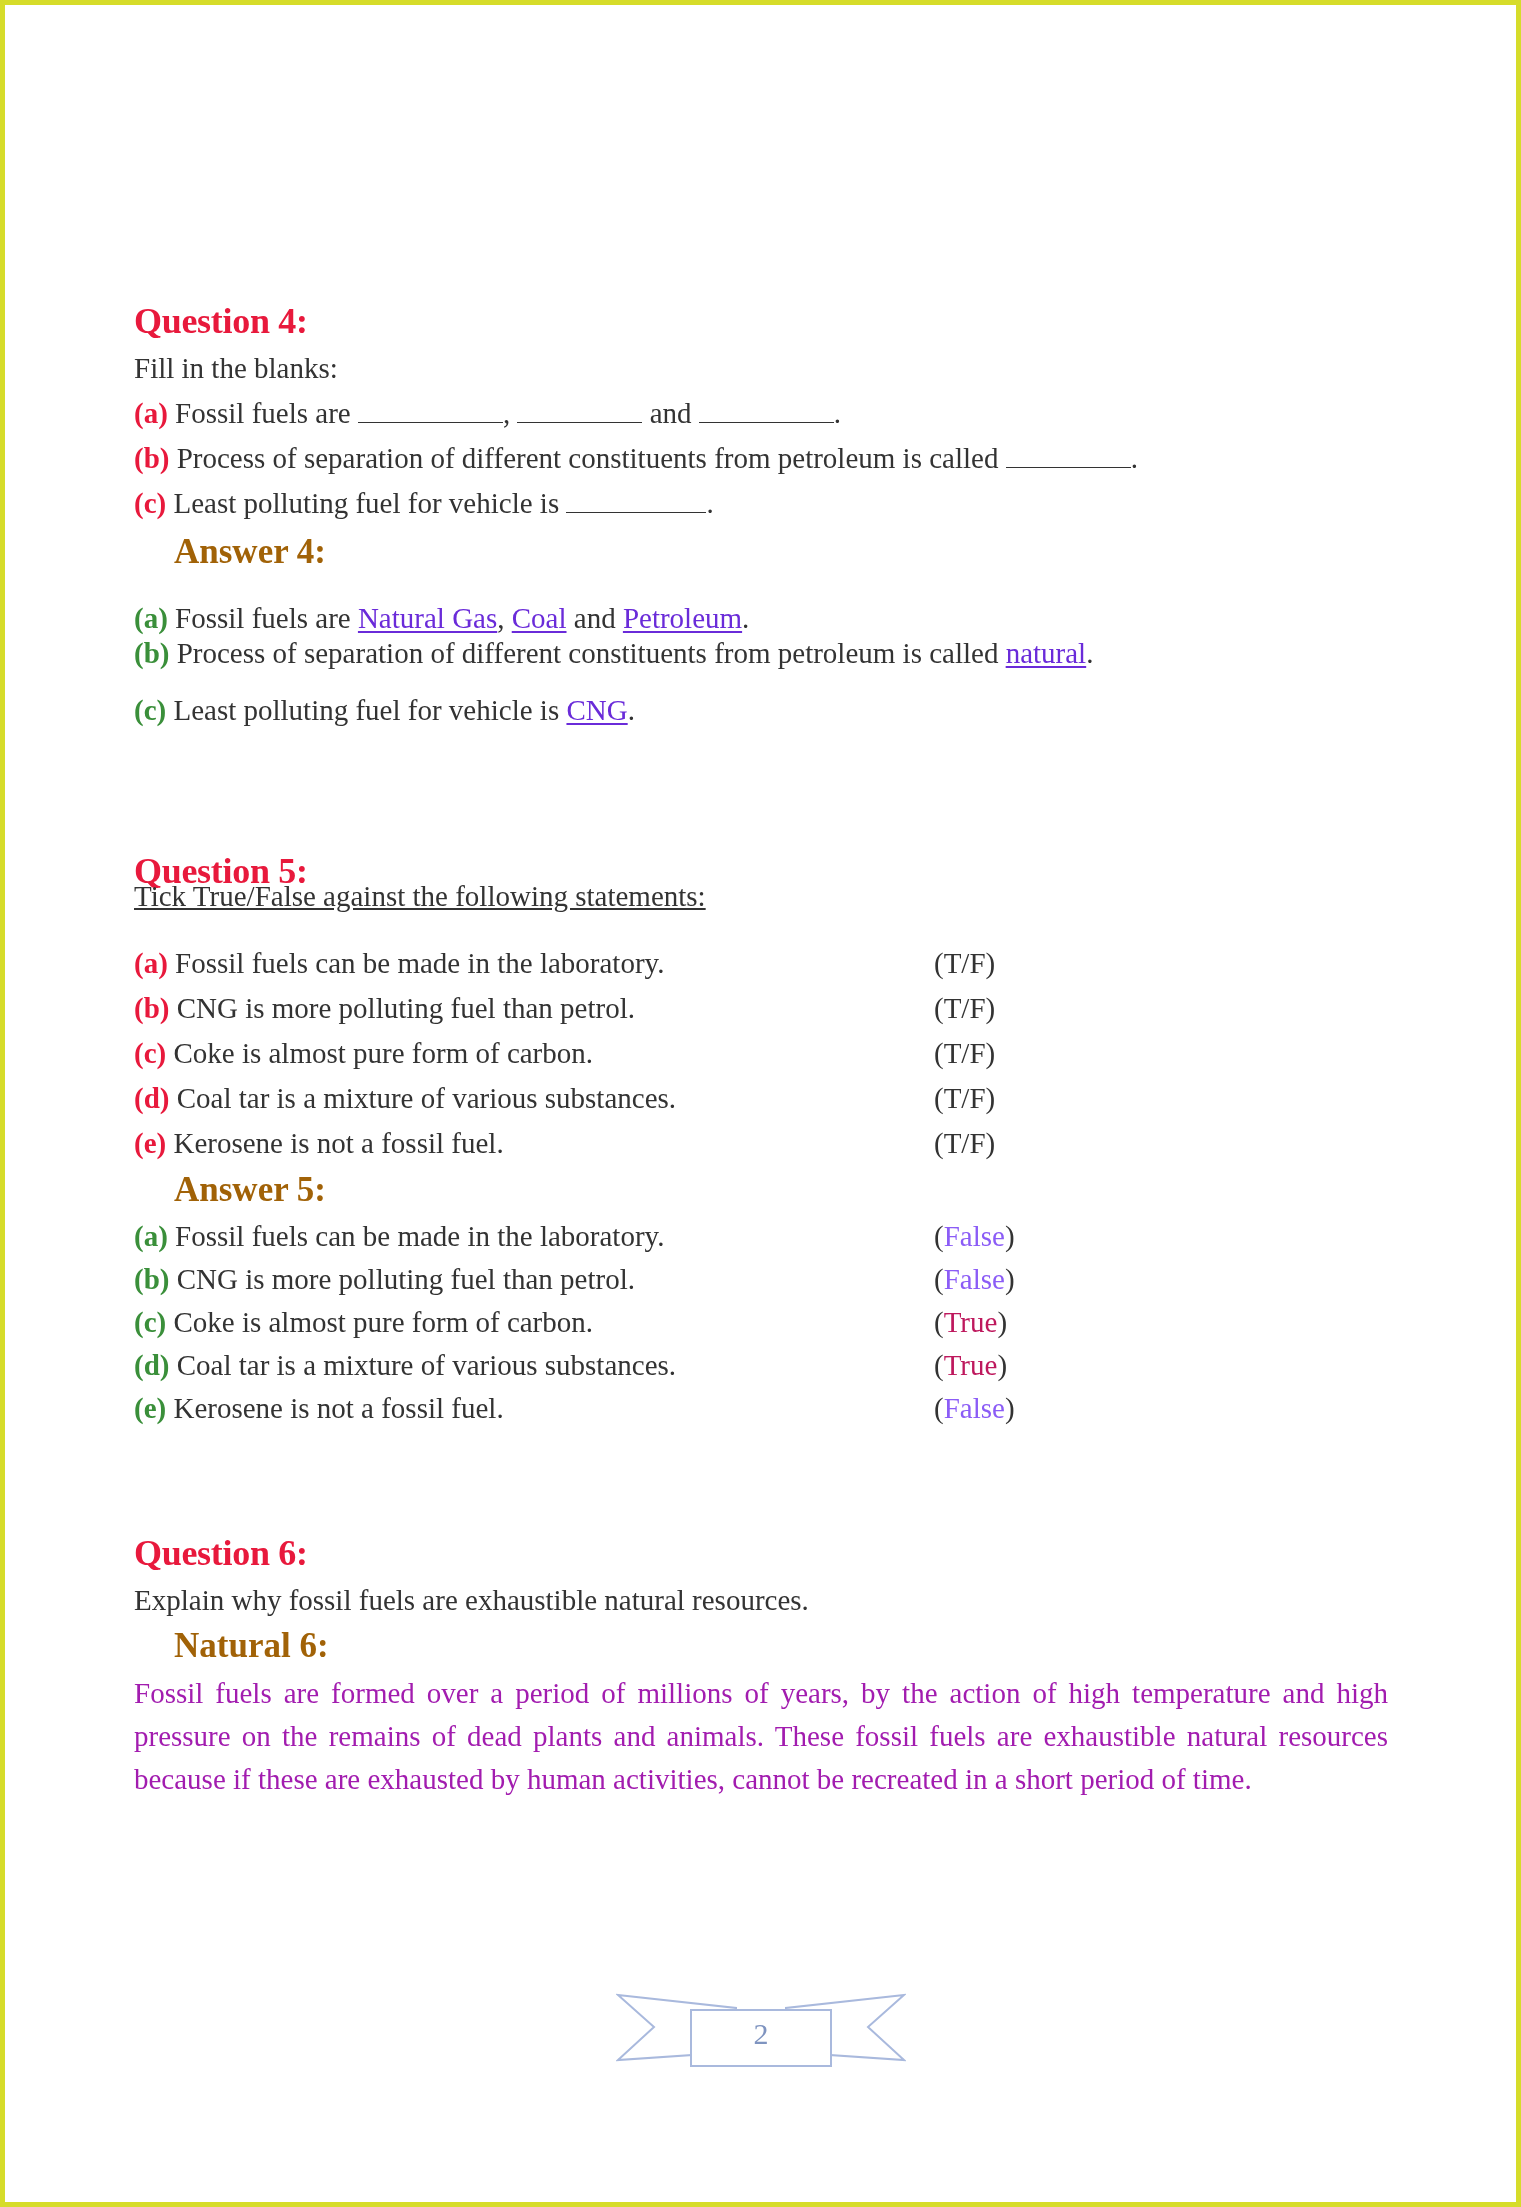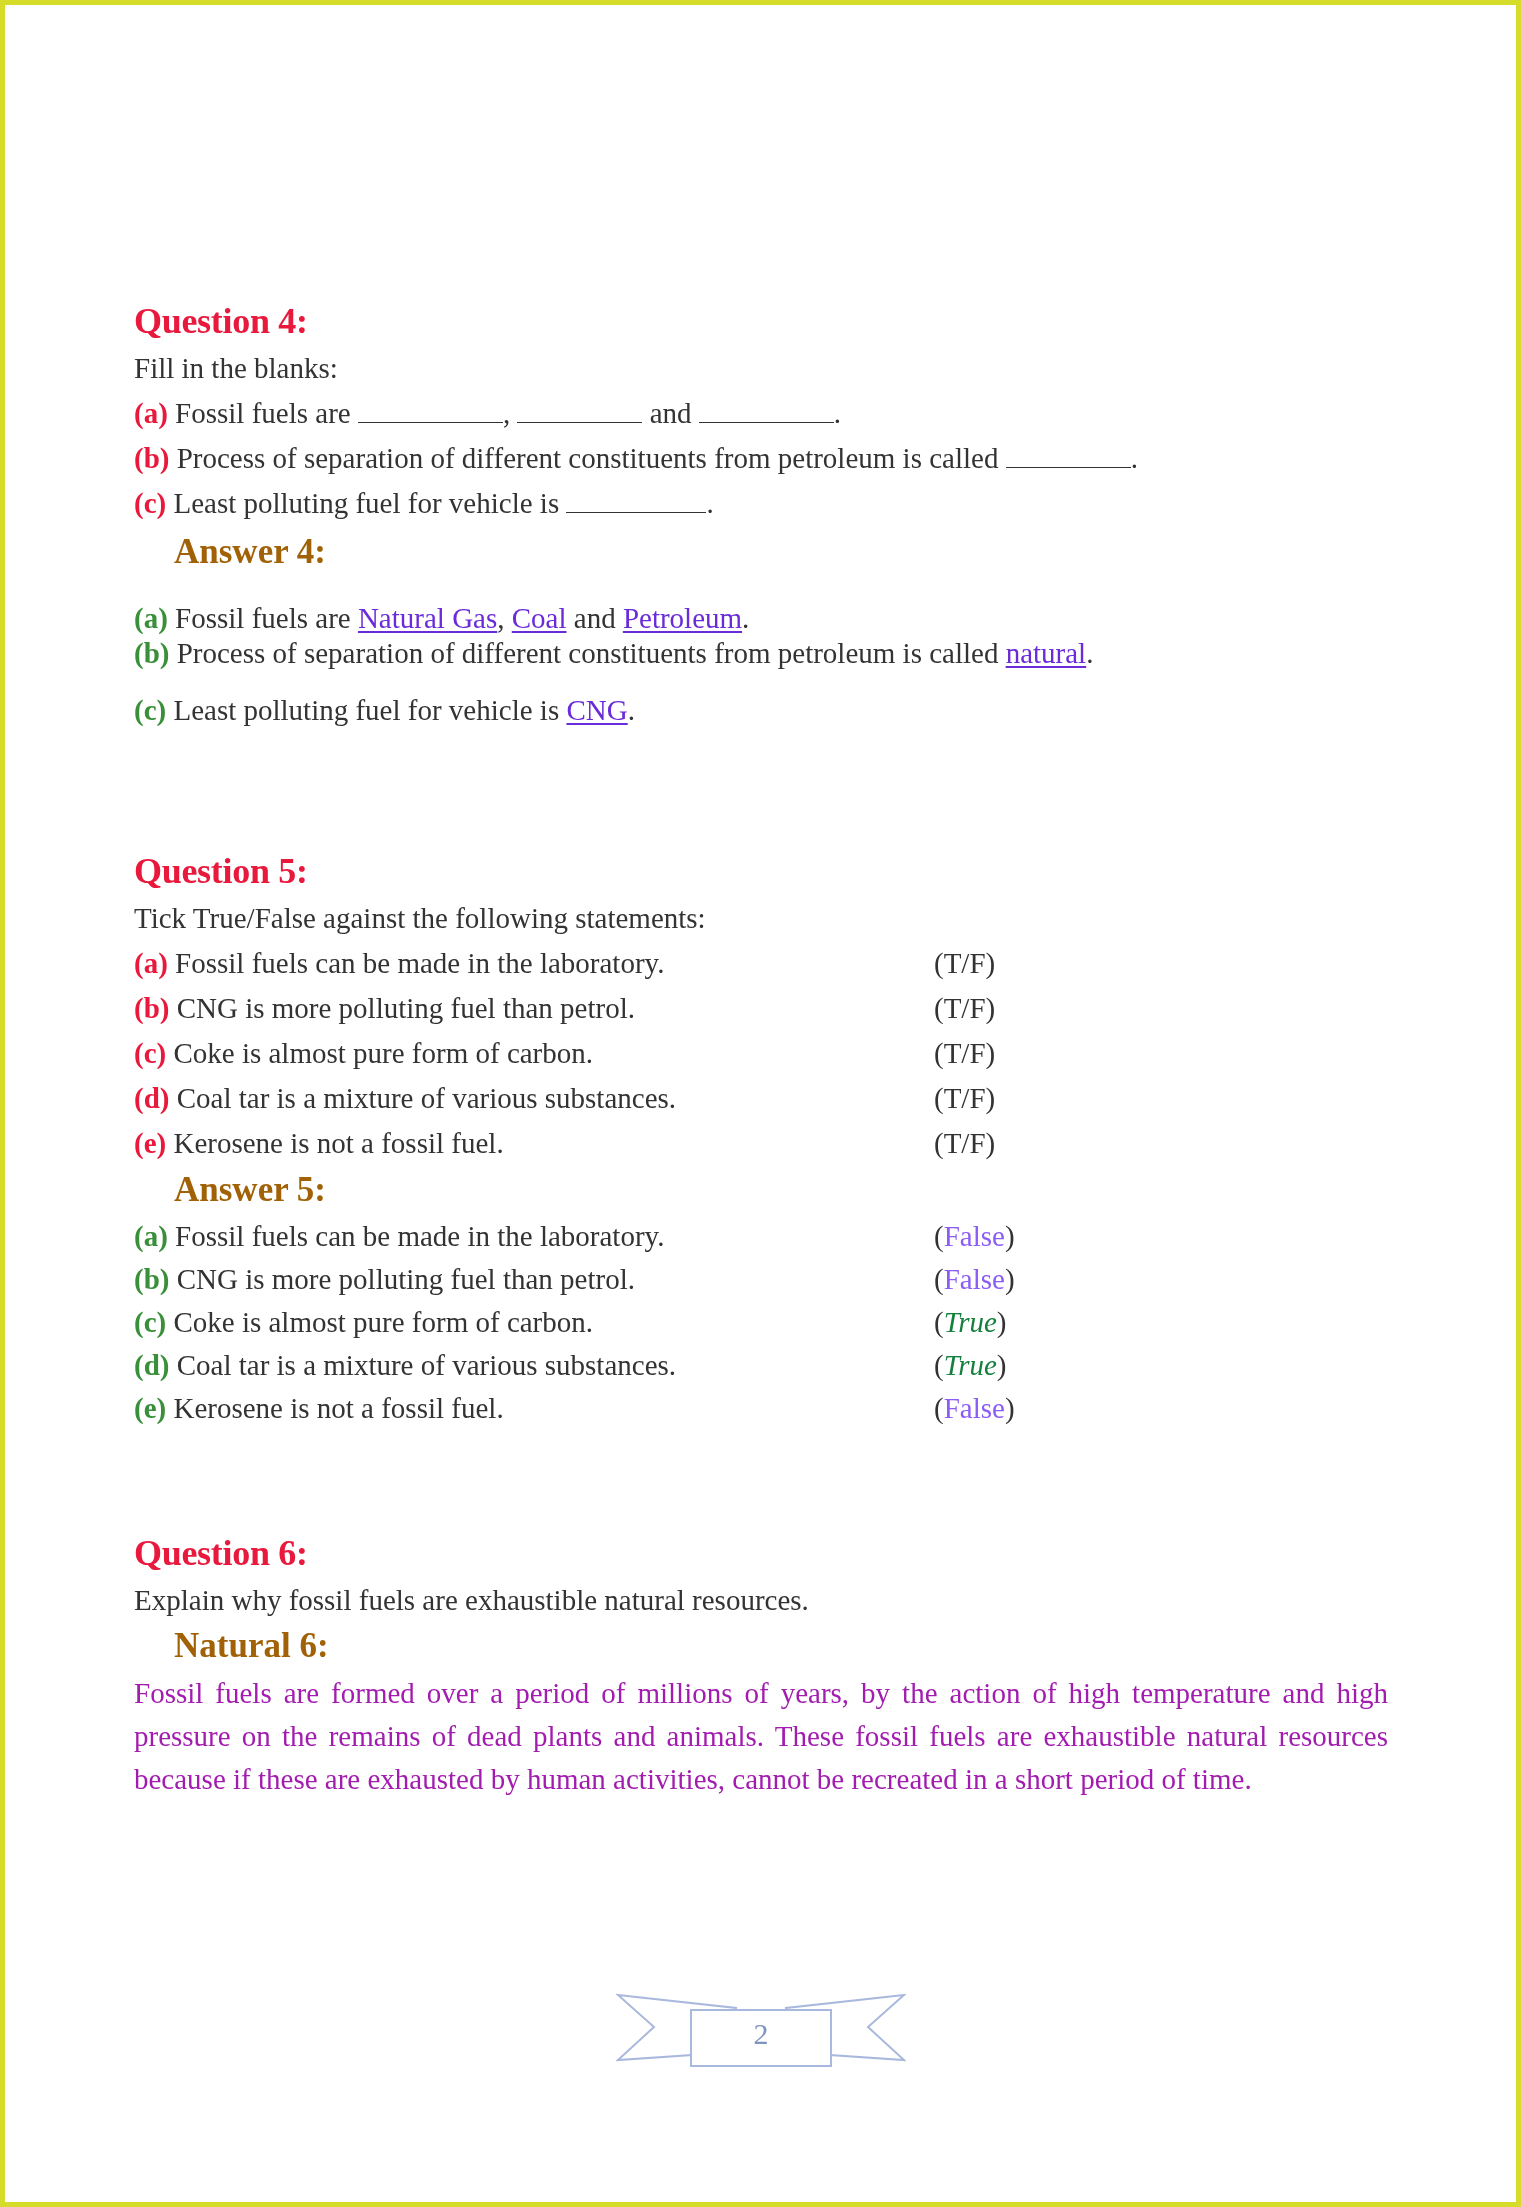"Tick True/False against the following" div.line { text-decoration: none -> underline; top: 902px -> 880px }
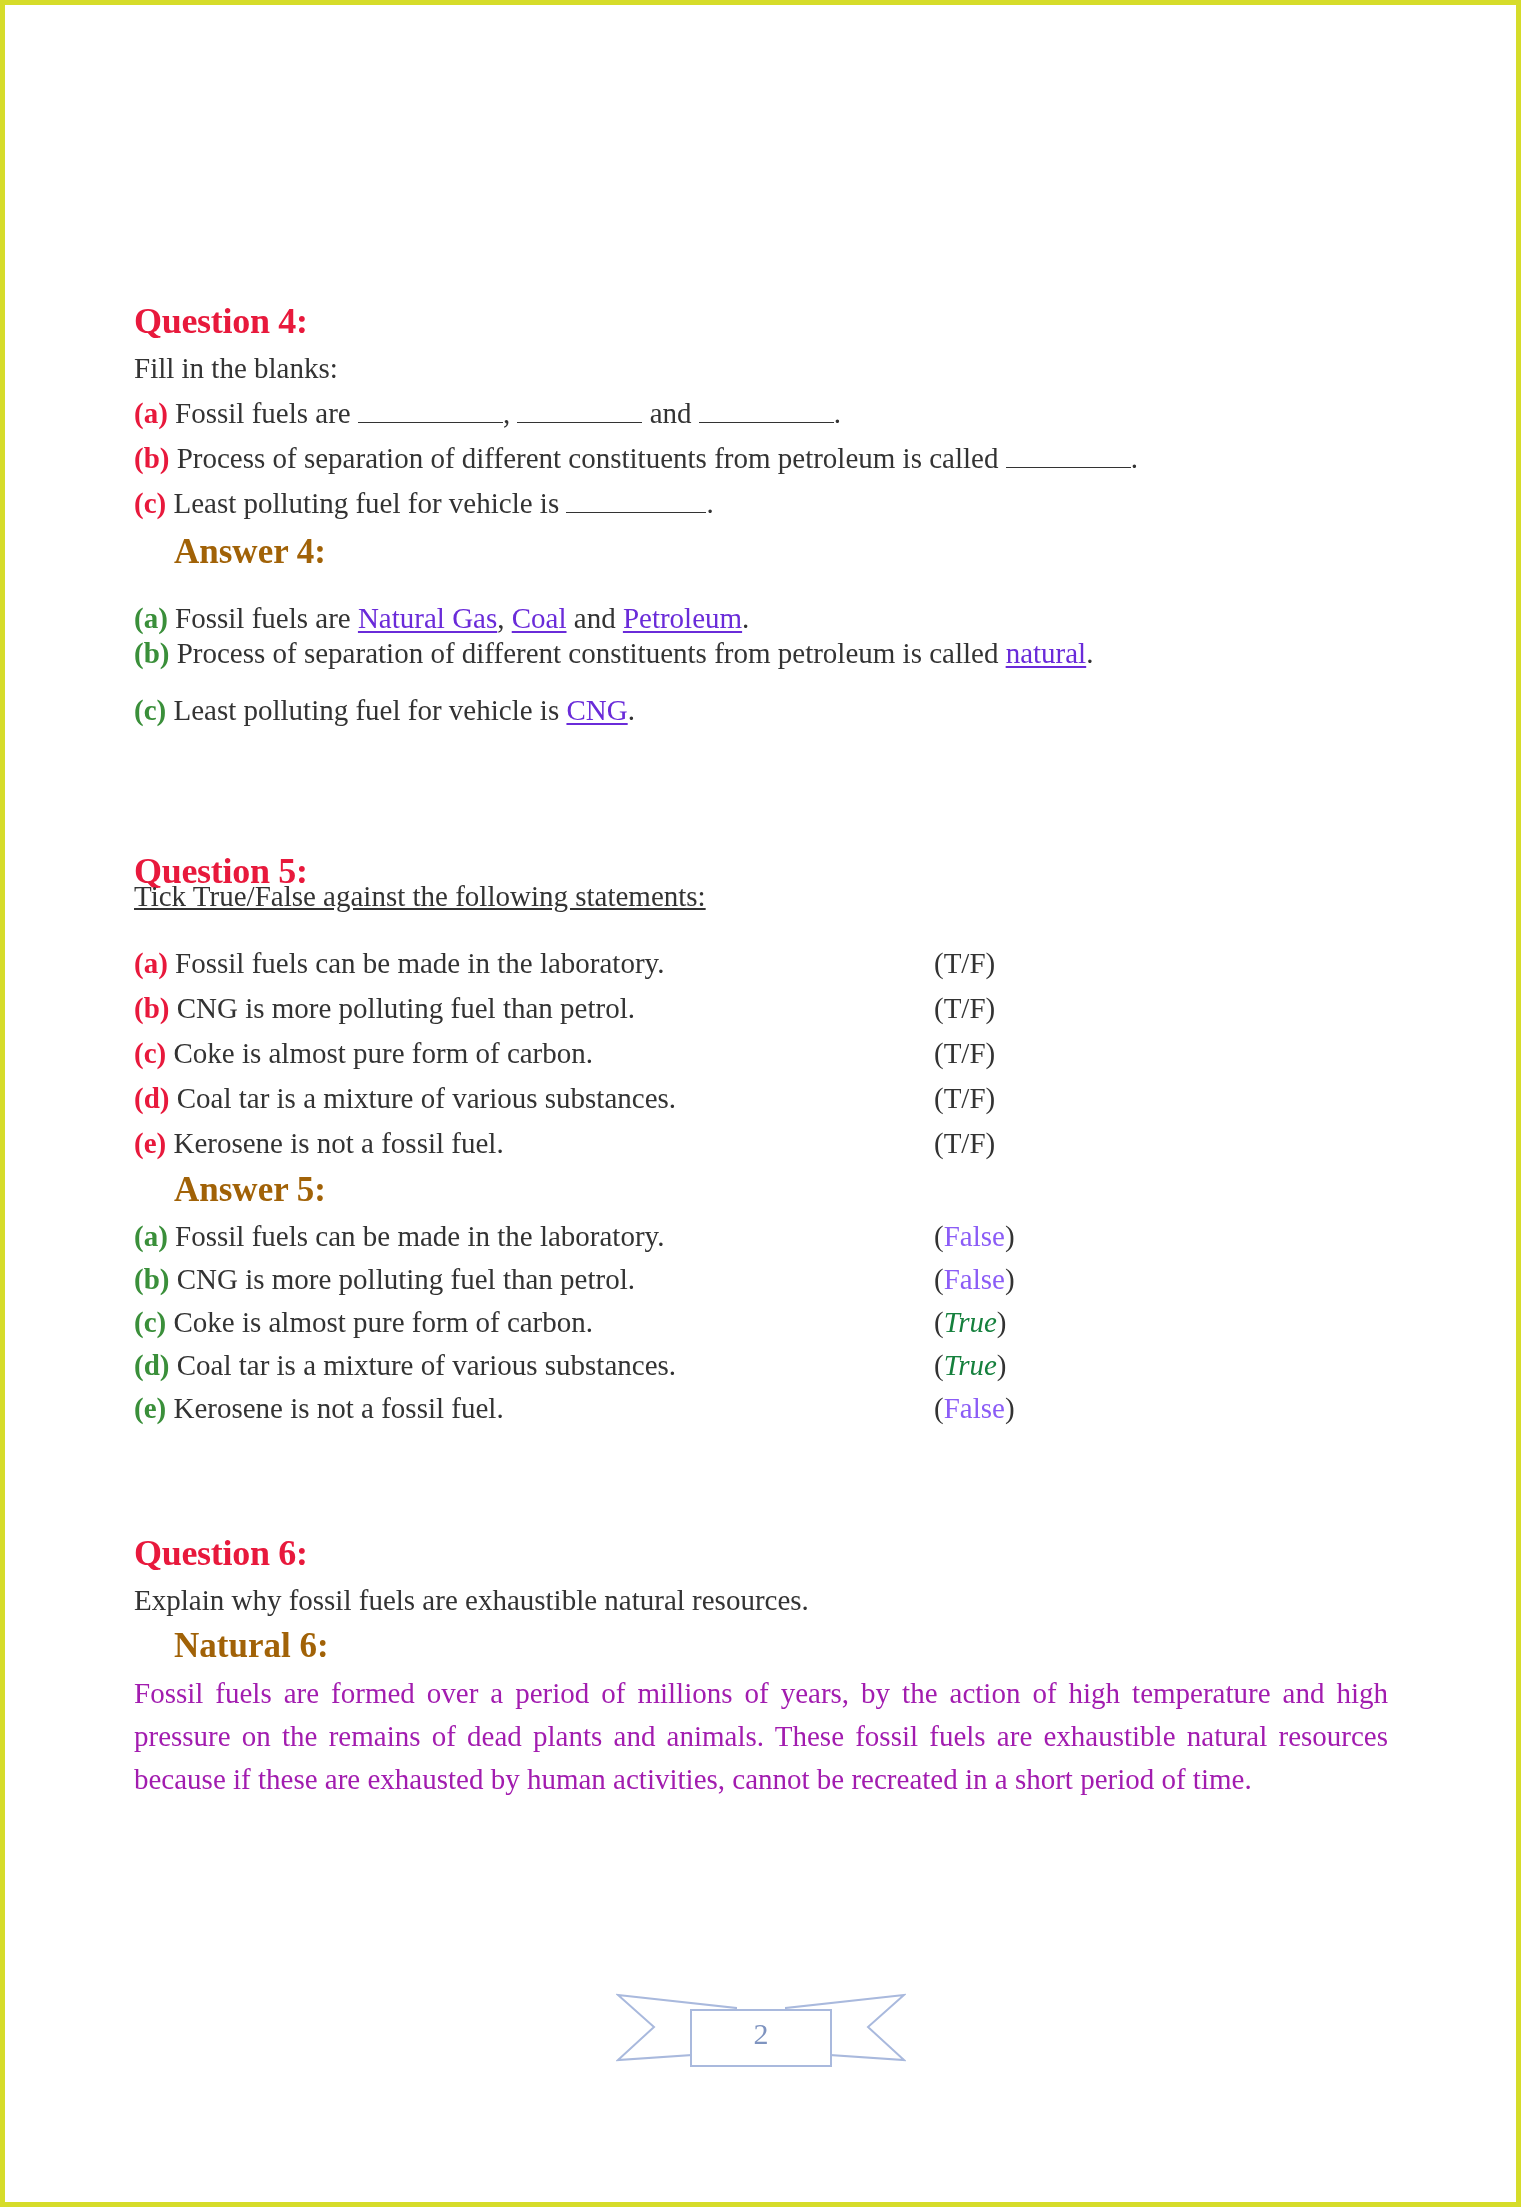"True" .tf .t { color: #15803d -> #be185d; font-style: italic -> none }
